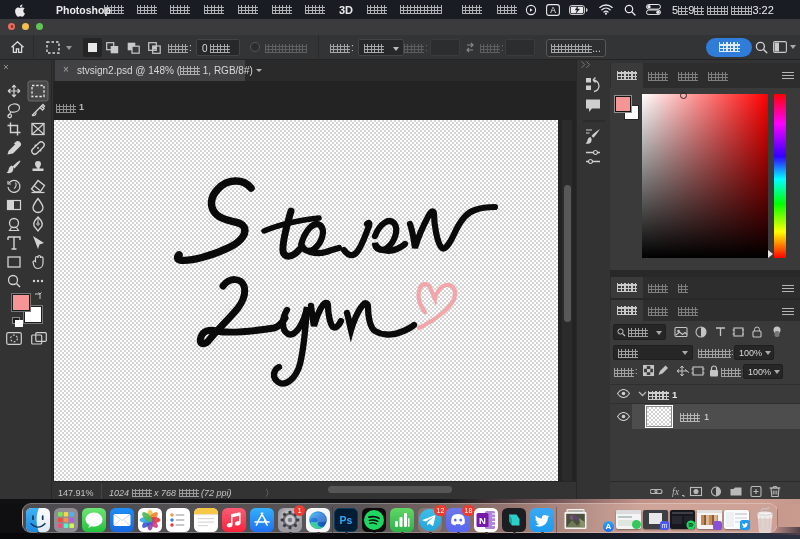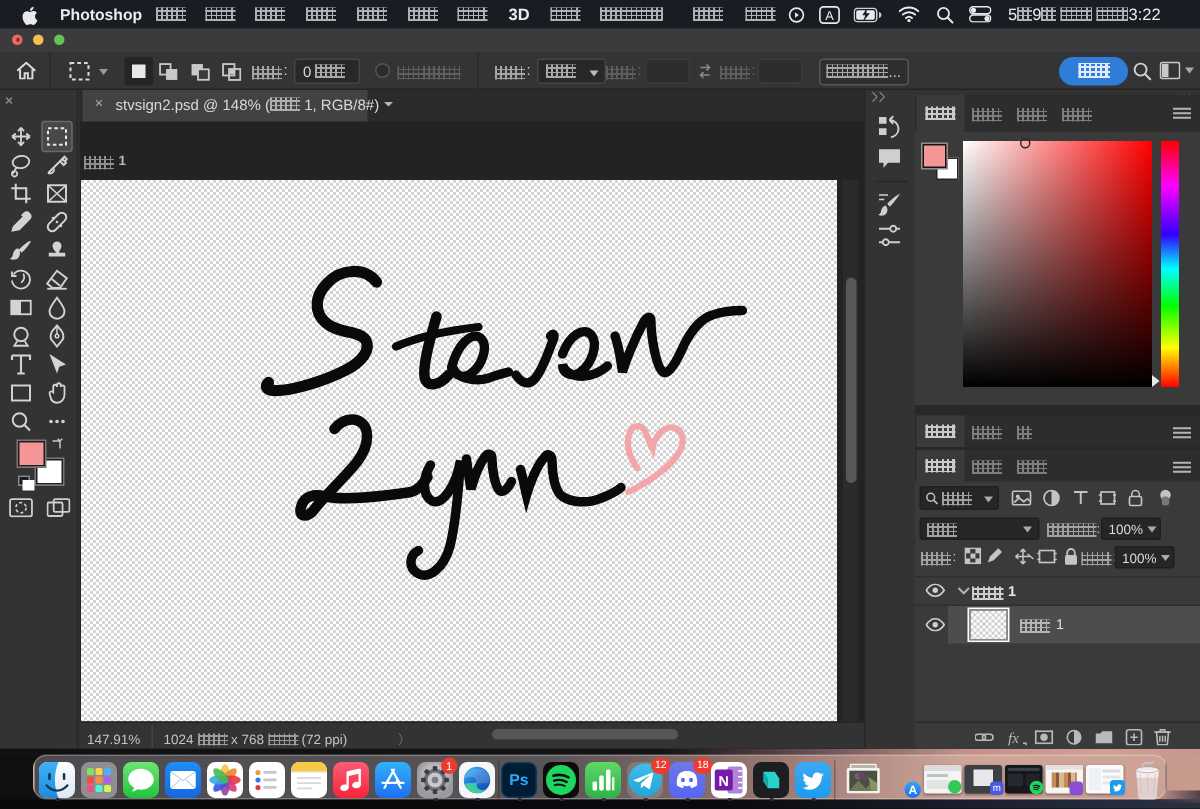"Photoshop" b.ab { left: 40px -> 56px }
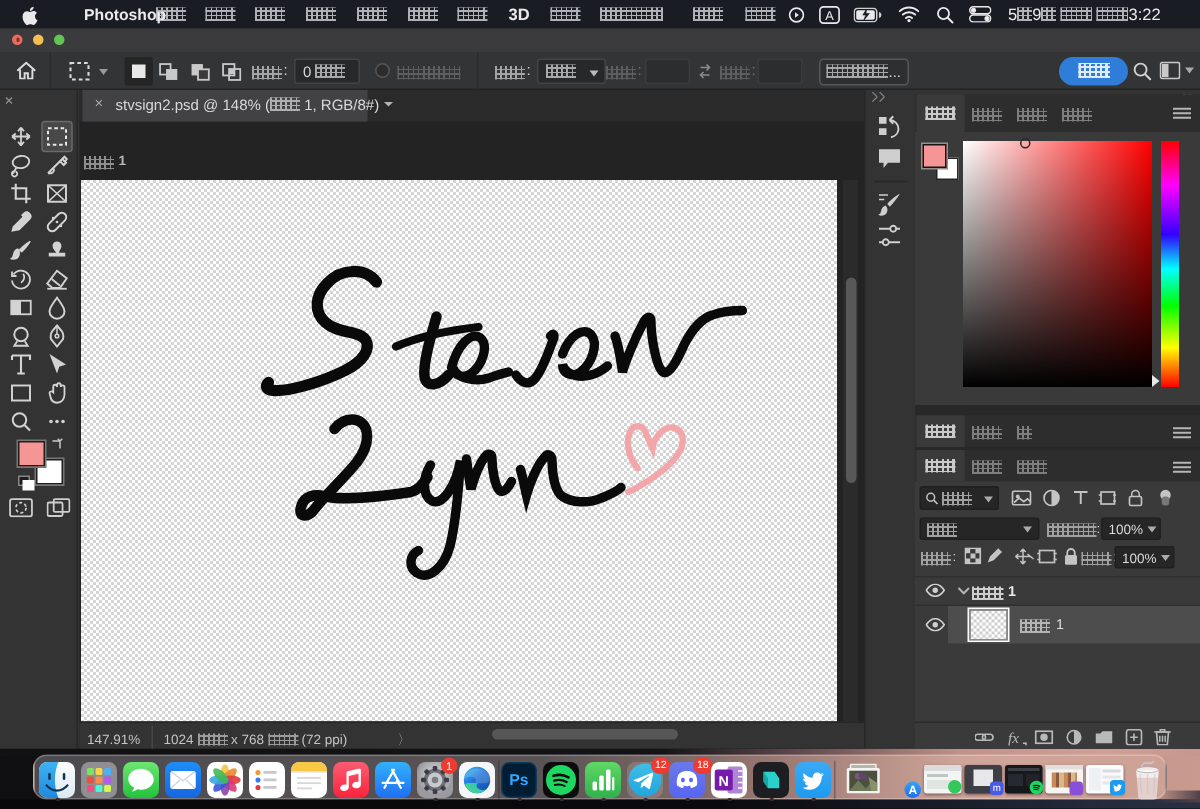"1024 x 768 (72 ppi)" div.ab { font-style: none -> italic }
